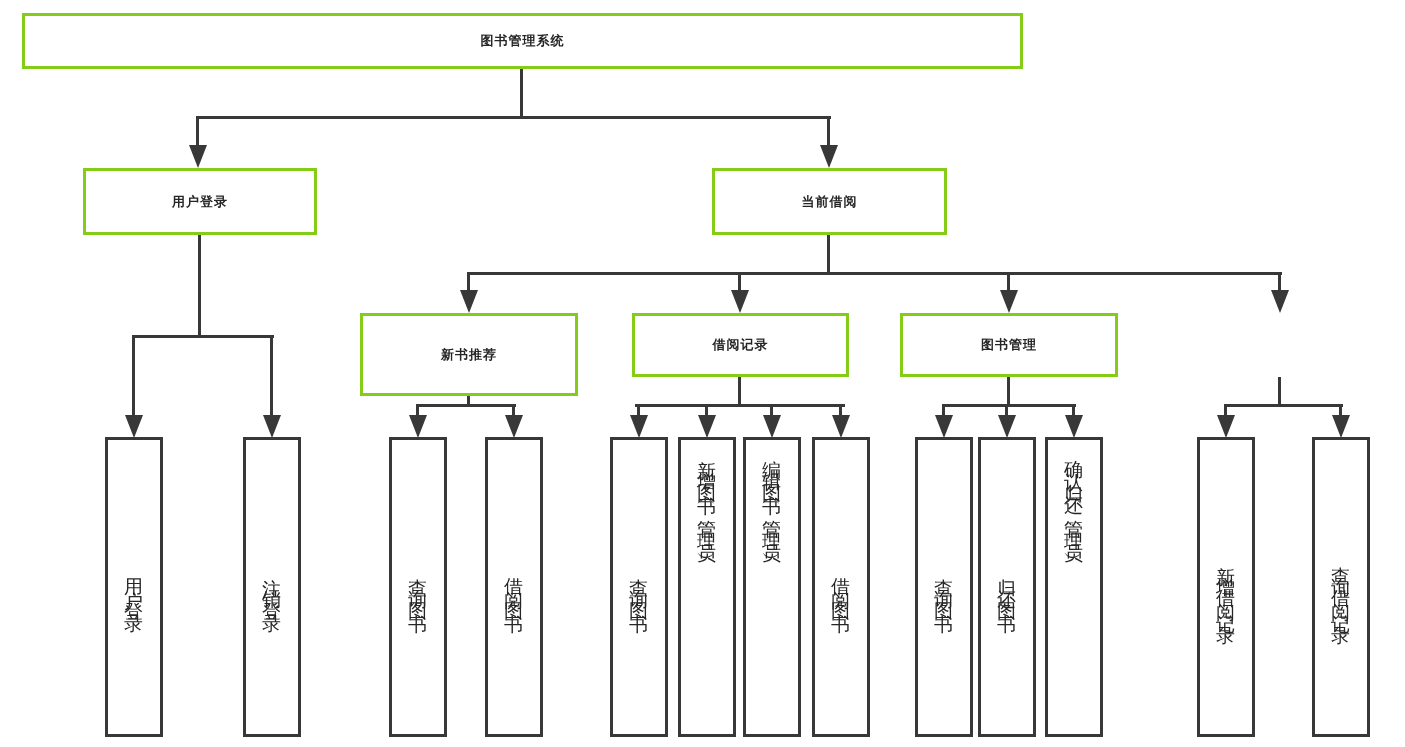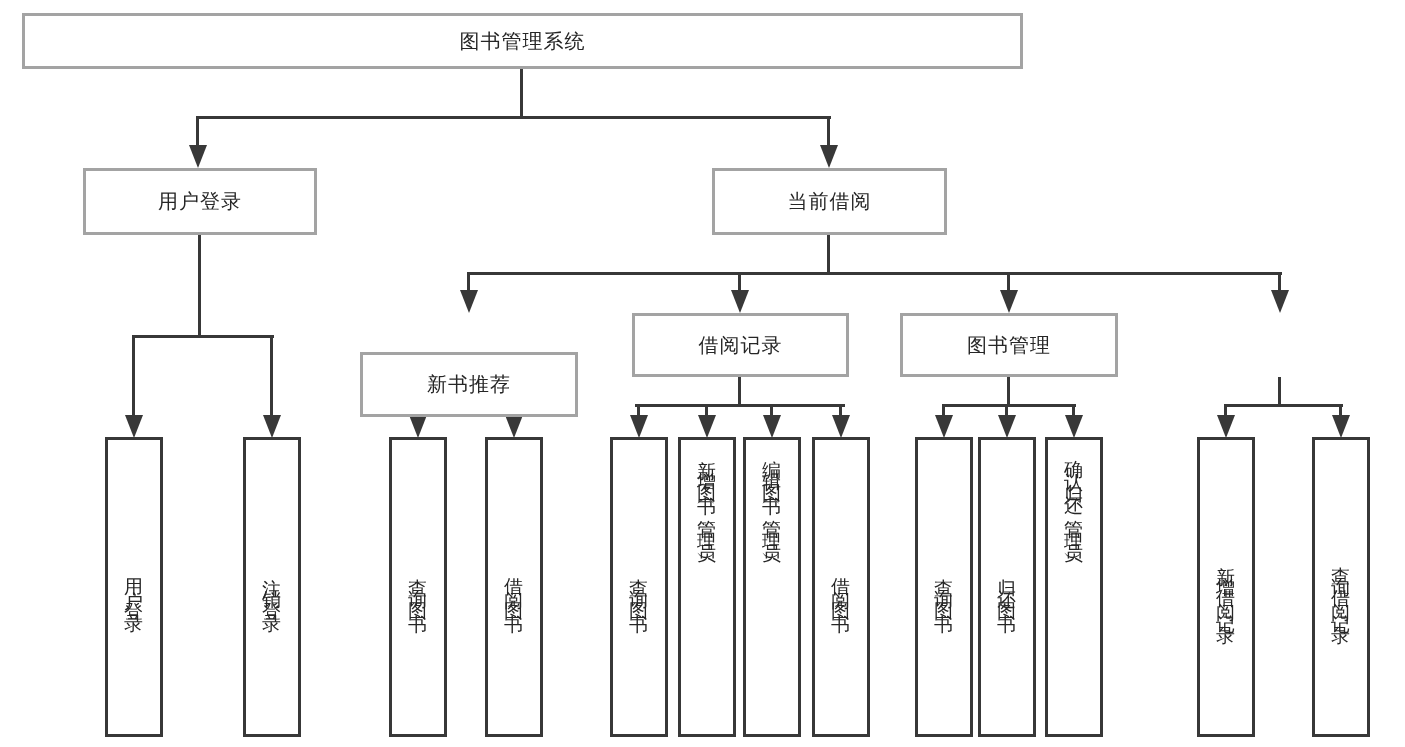"图书管理系统" .box { border: 3px solid #a3a3a3 -> 3px solid #84cc16; font-size: 20px -> 13px; font-weight: none -> bold }
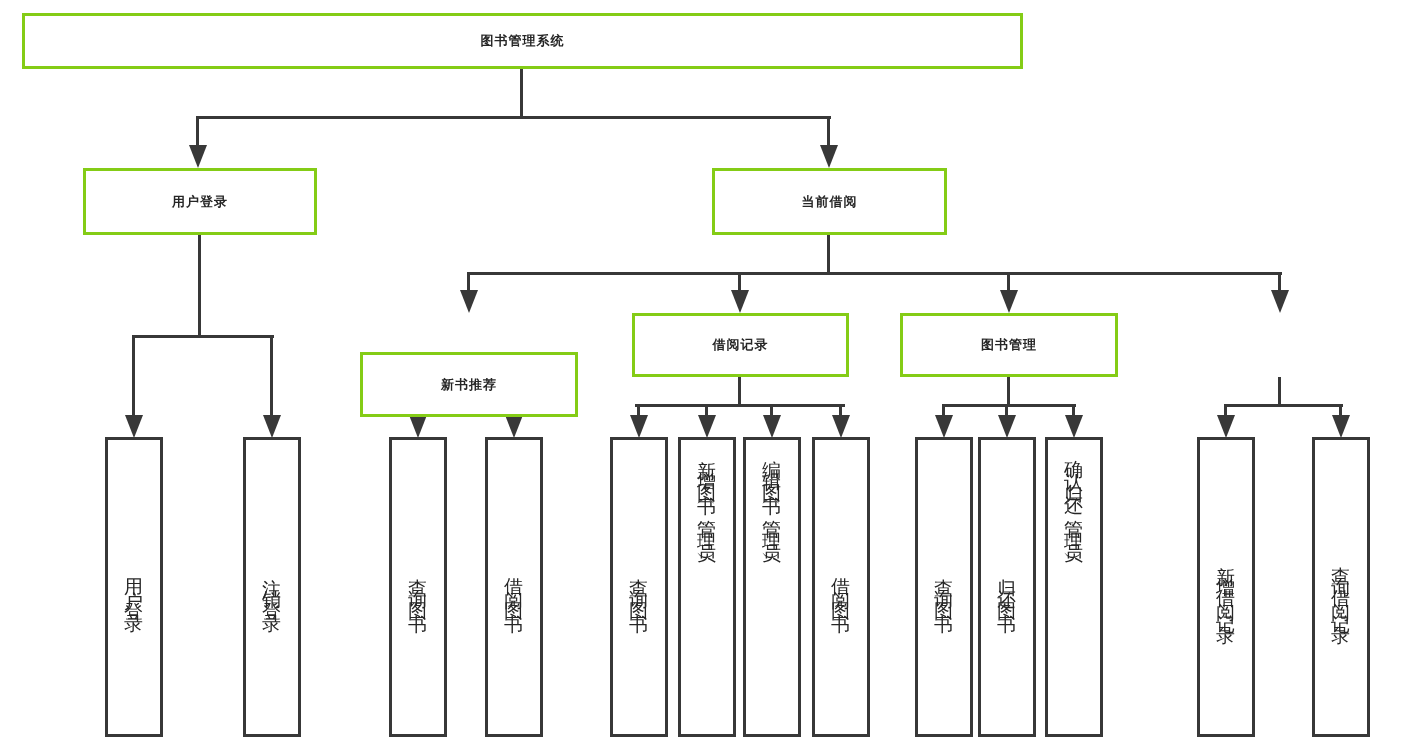"新书推荐" div.box { height: 65px -> 83px; margin-top: 39px -> none }
